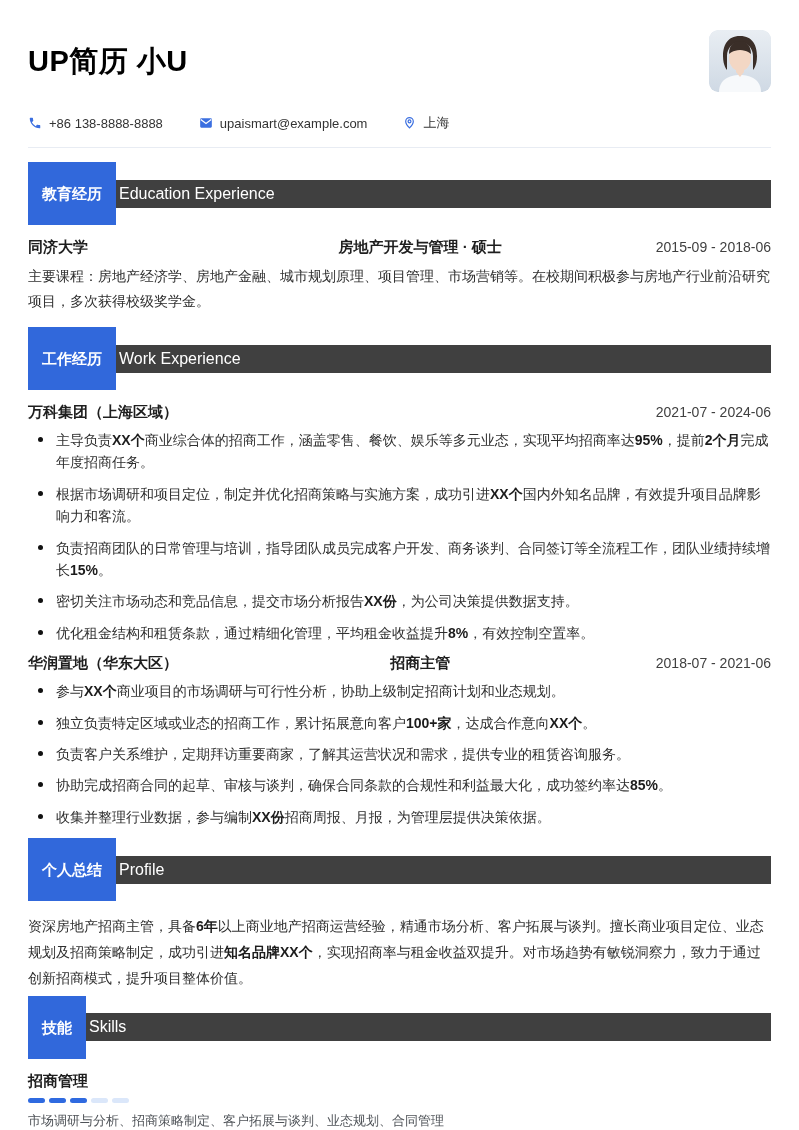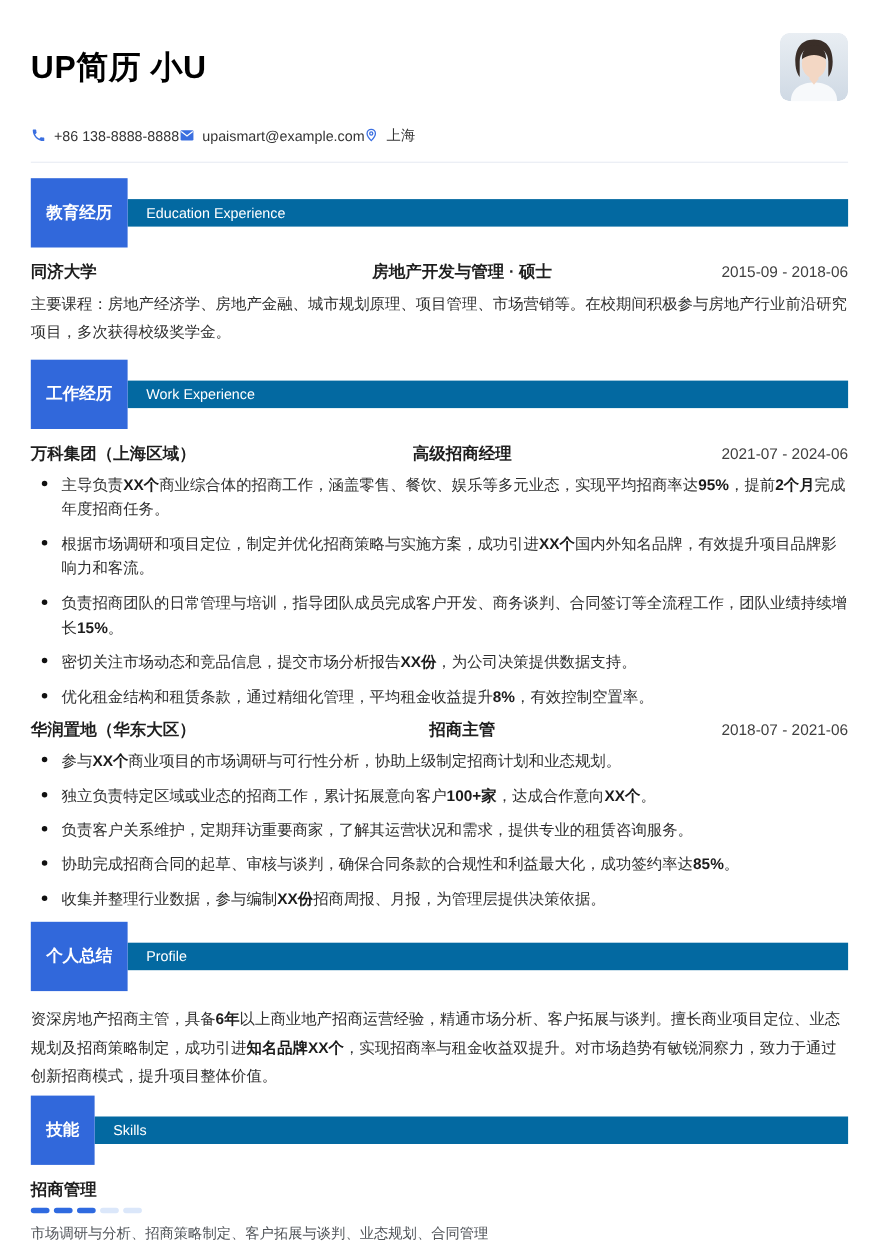"+86 138-8888-8888" .contact { gap: none -> 36px }
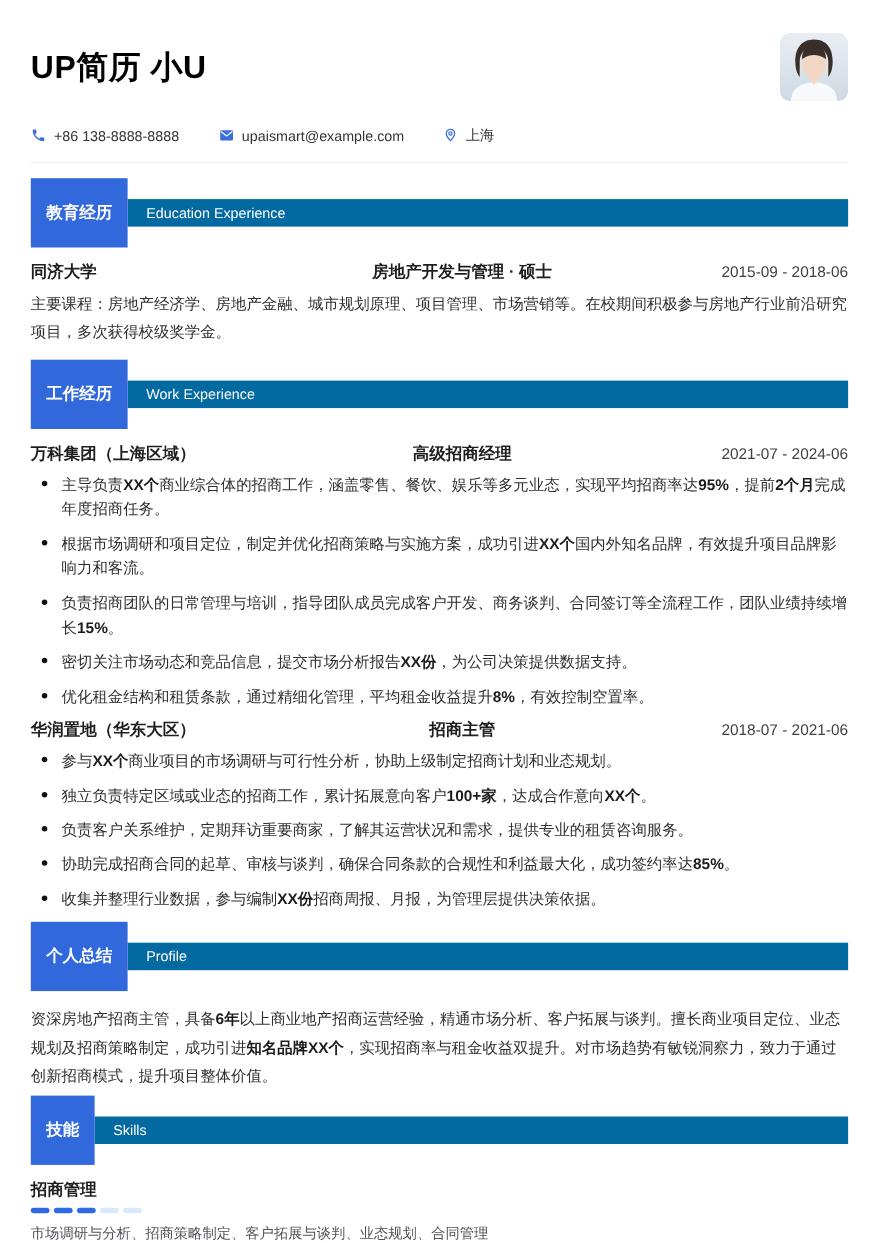"Education Experience" .sec-en { background: #0369a1 -> #404040; font-size: 13px -> 16px; padding: 6px 0 6px 17px -> 6px 0 6px 3px }
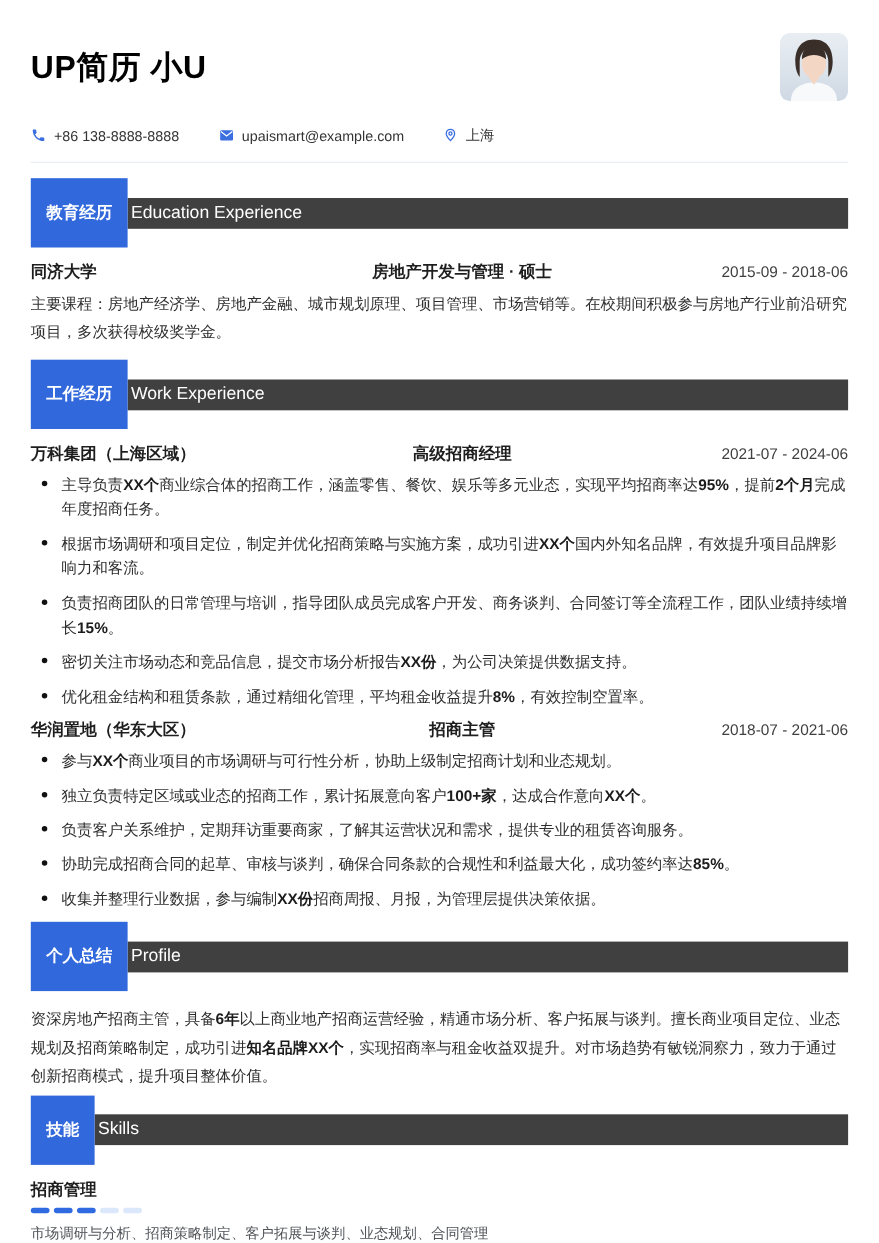"高级招商经理" div.c { html: <div>高级招商经理</div> -> none }
